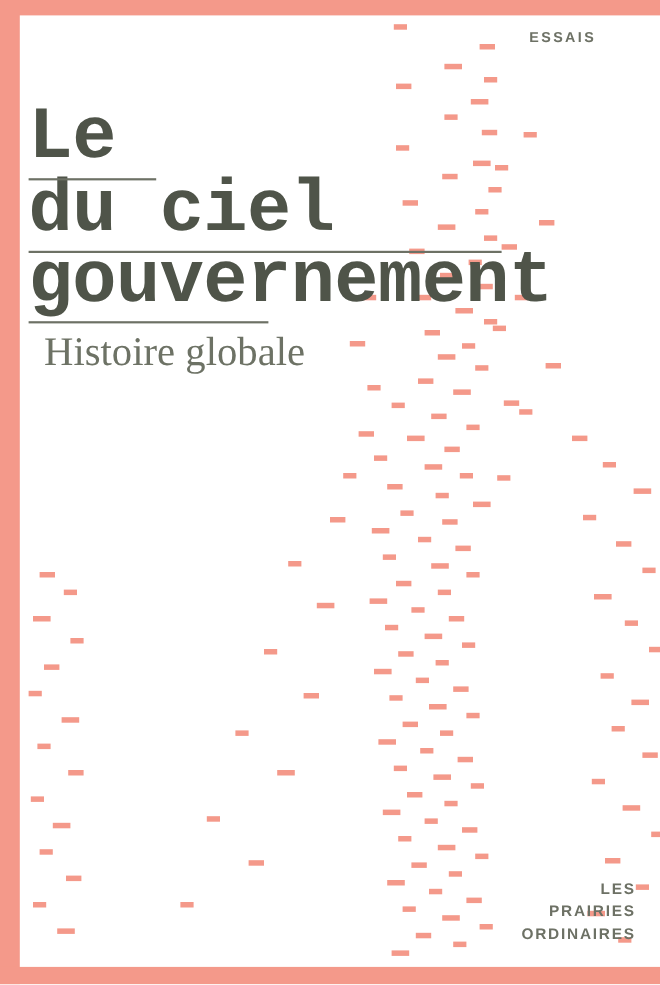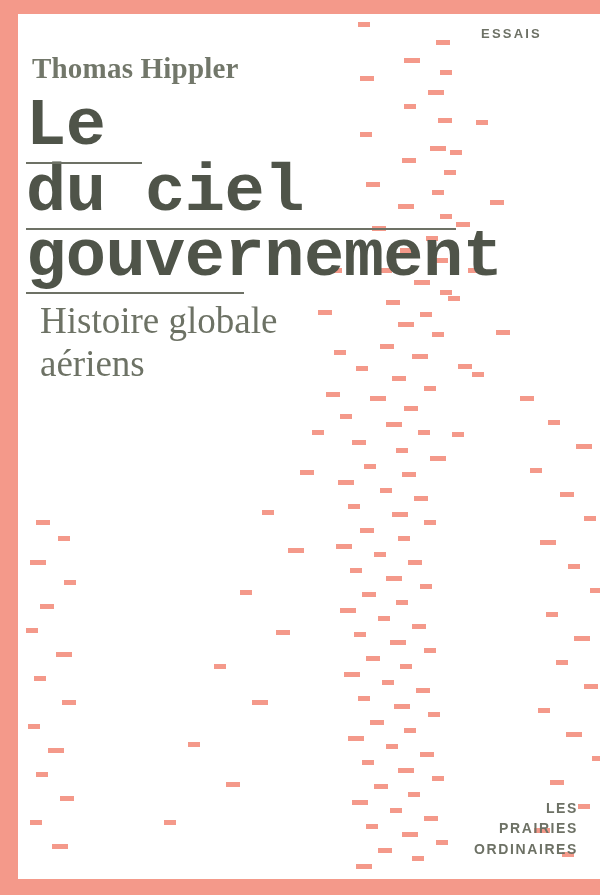"Thomas Hippler" div.author { html: <div>Thomas Hippler</div> -> none }
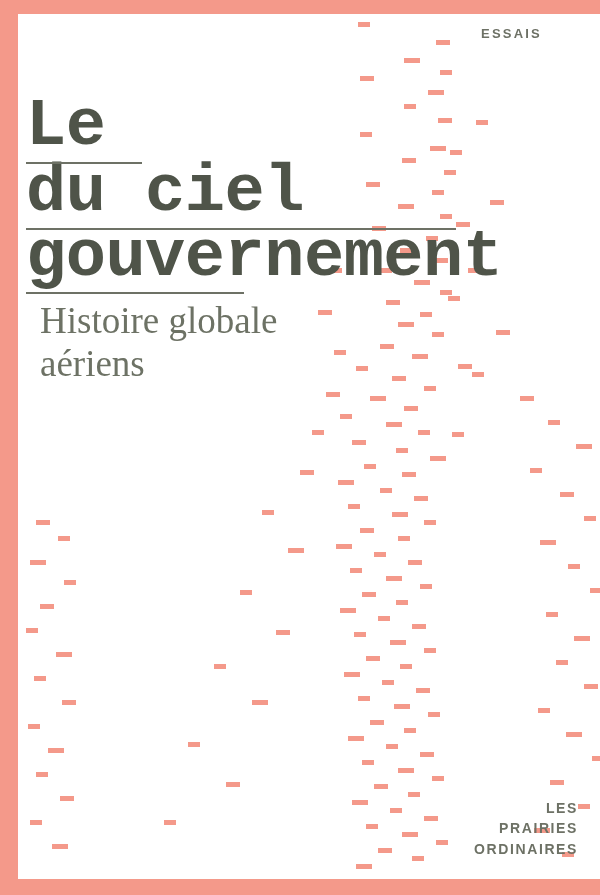"aériens" span { html: <span>aériens</span> -> none }
